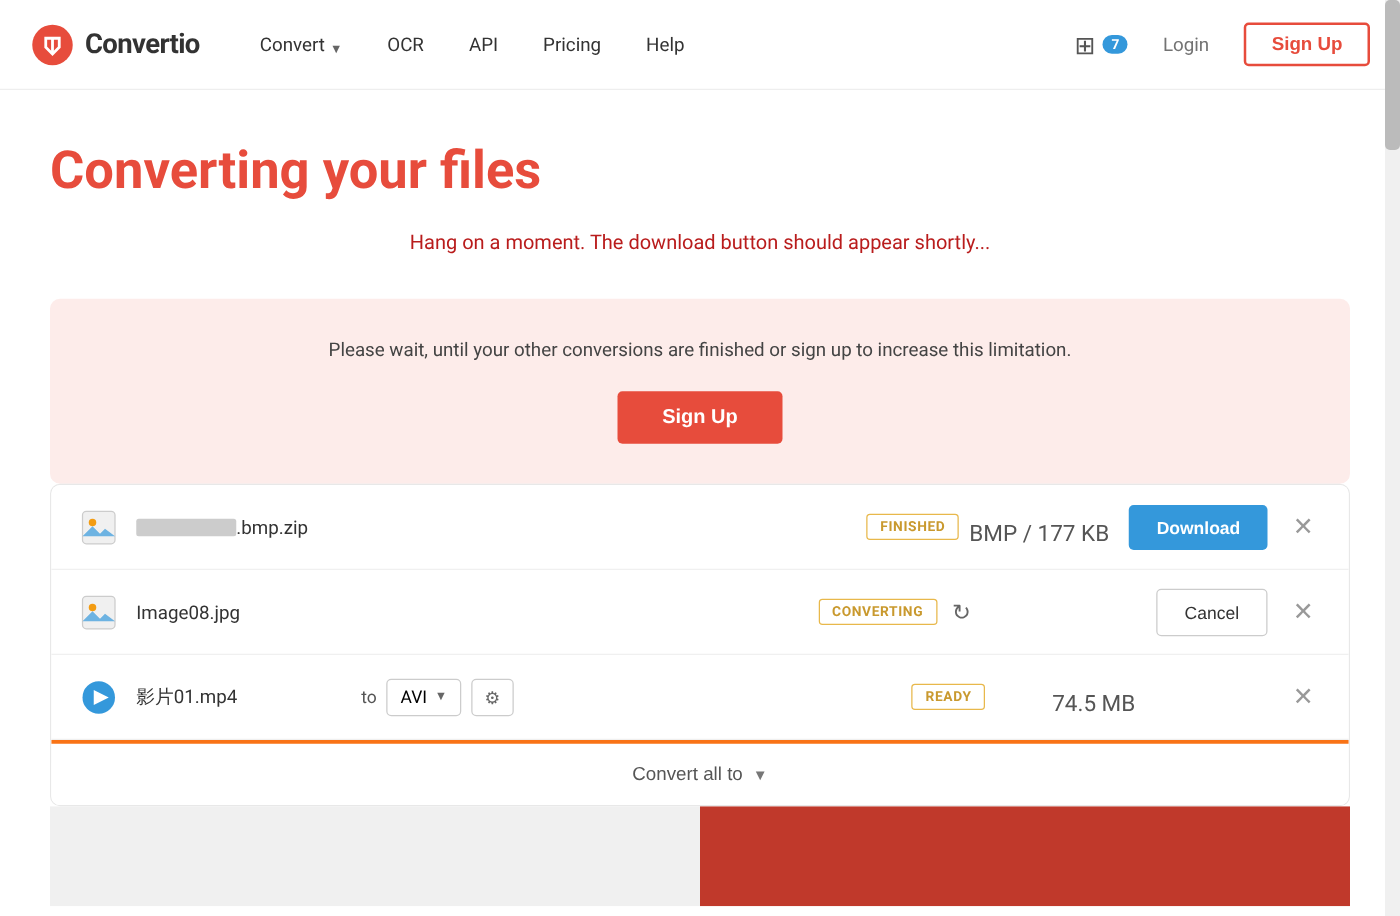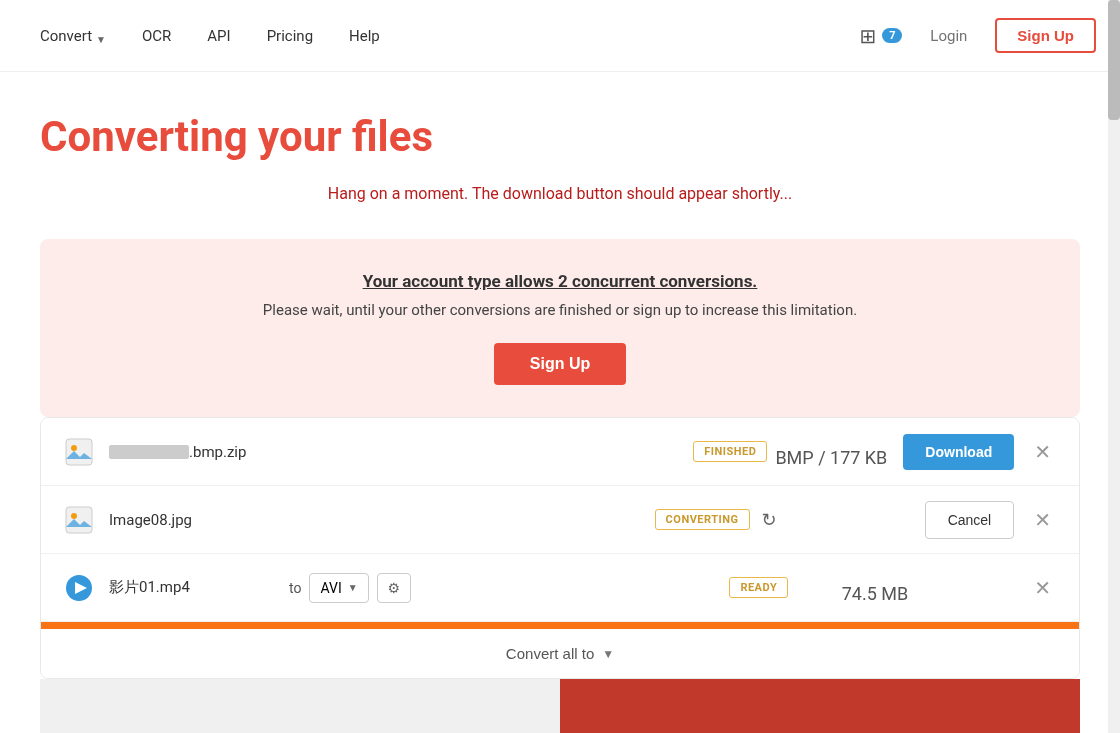"Convertio" a.nav-logo { html: none -> <a> <svg> <circle></circle> <path></path> <line></line> </svg> <span>Convertio</span> </a> }
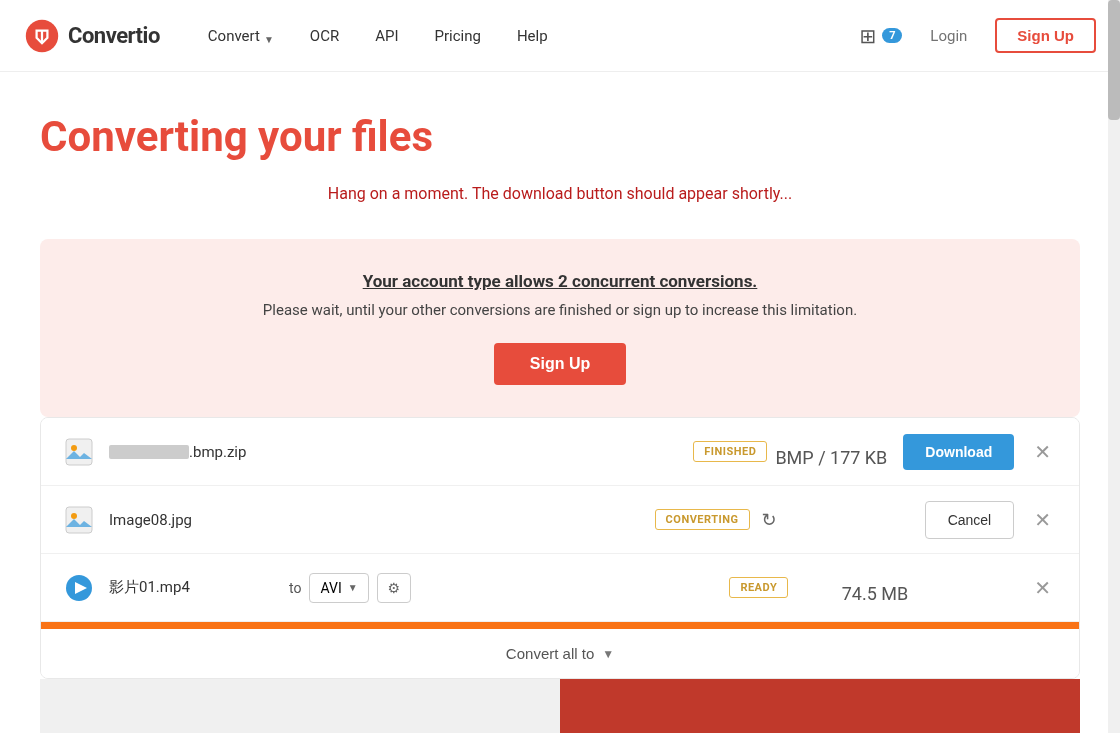"Your account type allows 2" p.alert-title { html: <p>Your account type allows 2 concurrent conversions.</p> -> none }
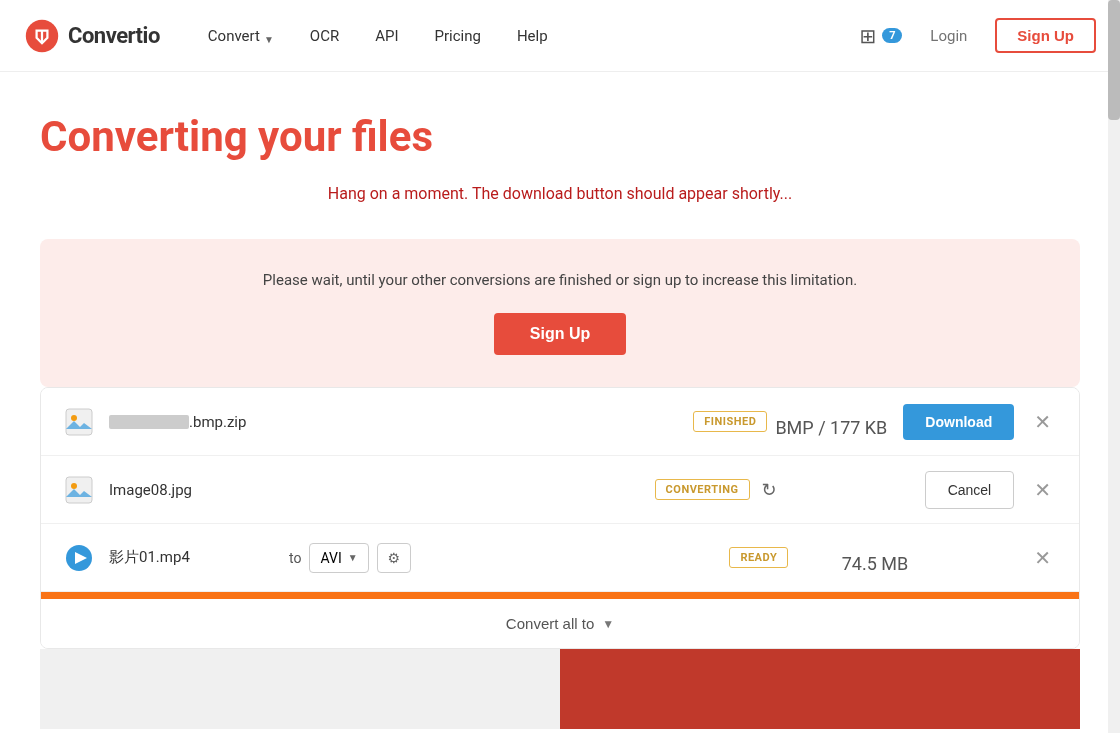"Convert all to" .convert-all-bar { border-top: 7px solid #f97316 -> 3px solid #f97316 }
